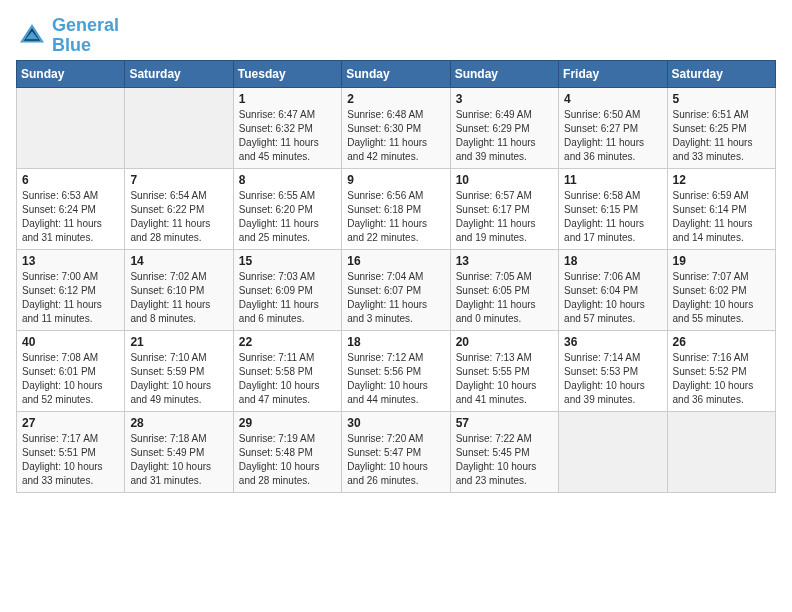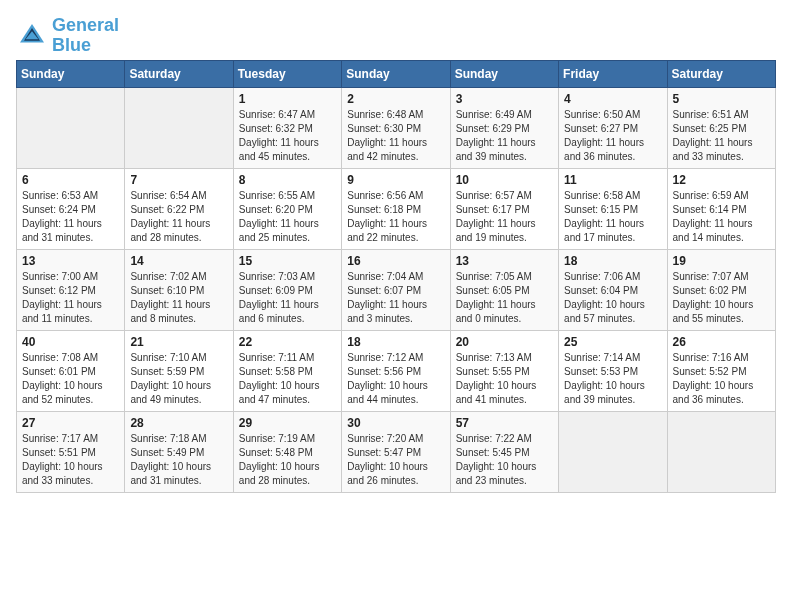"25" div.day-number { text: 25 -> 36 }
